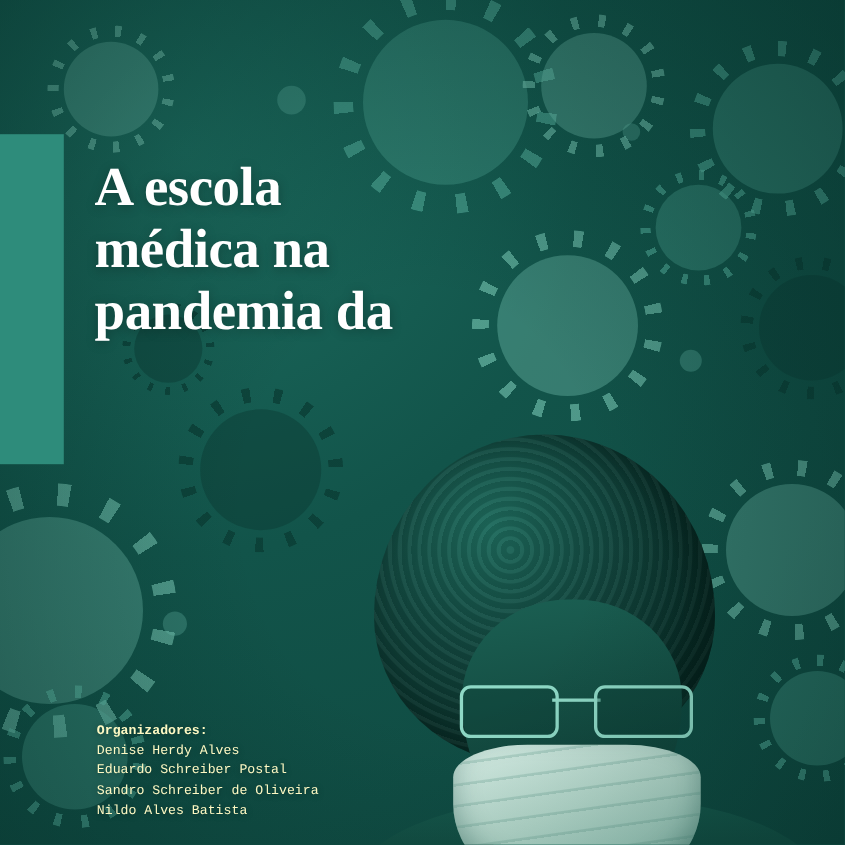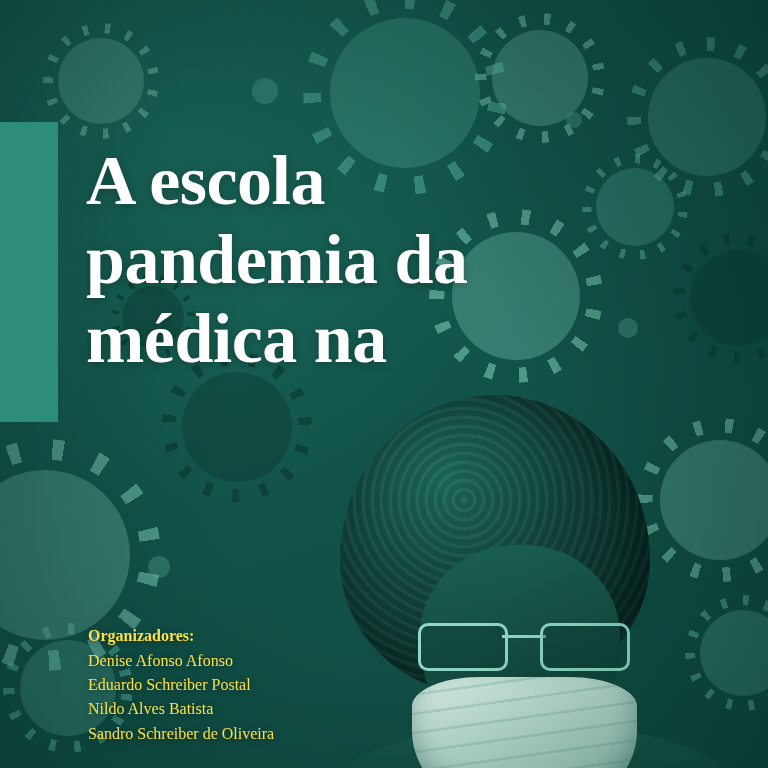"A escola" .title { font-size: 70px -> 50px }
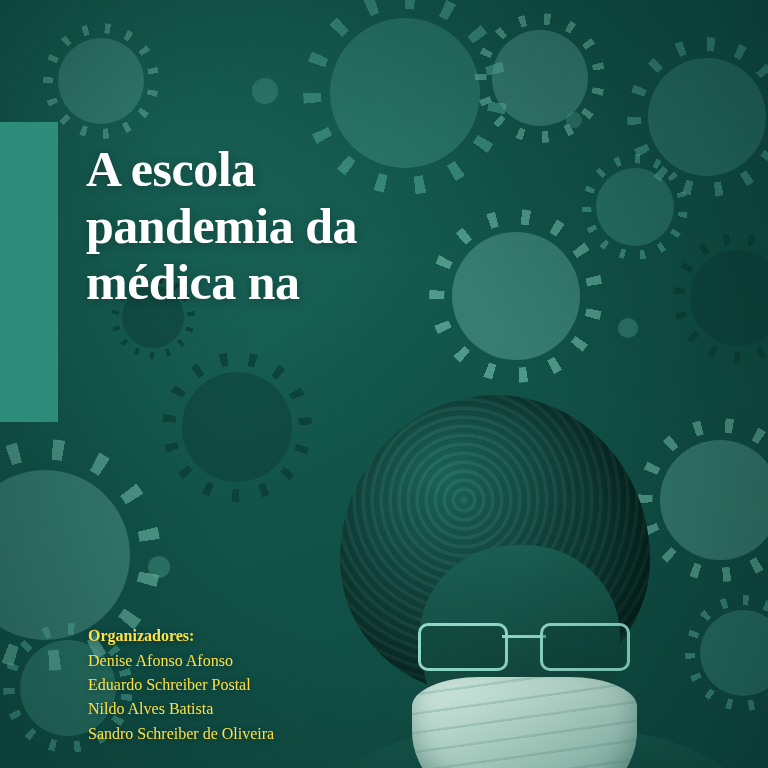"pandemia da" span.line { order: before "médica na" -> after "médica na" }
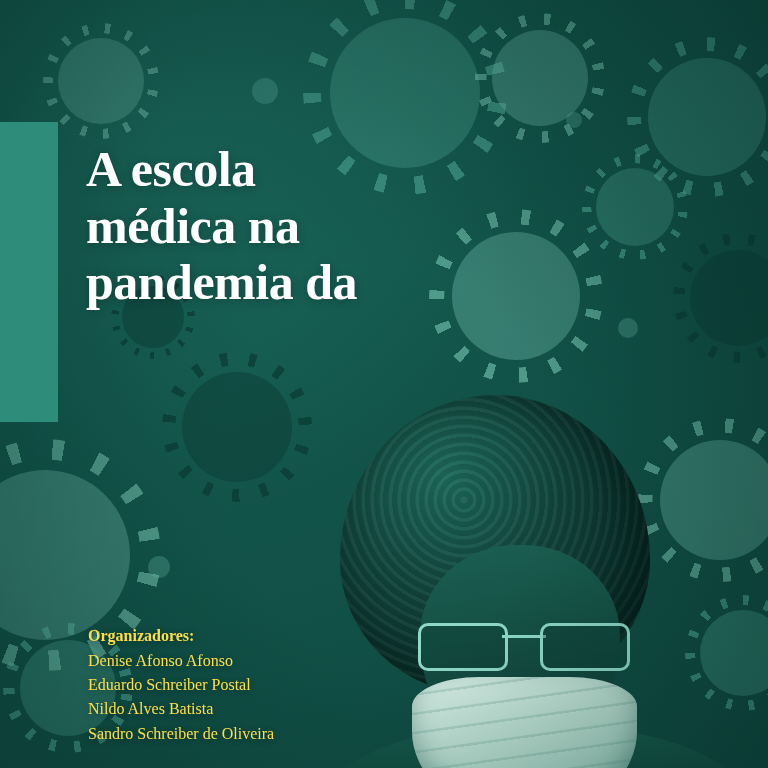"Organizadores:" .credits { color: #fde047 -> #fef9c3; font-family: Liberation Serif, serif -> Liberation Mono, monospace; font-size: 16px -> 12px }
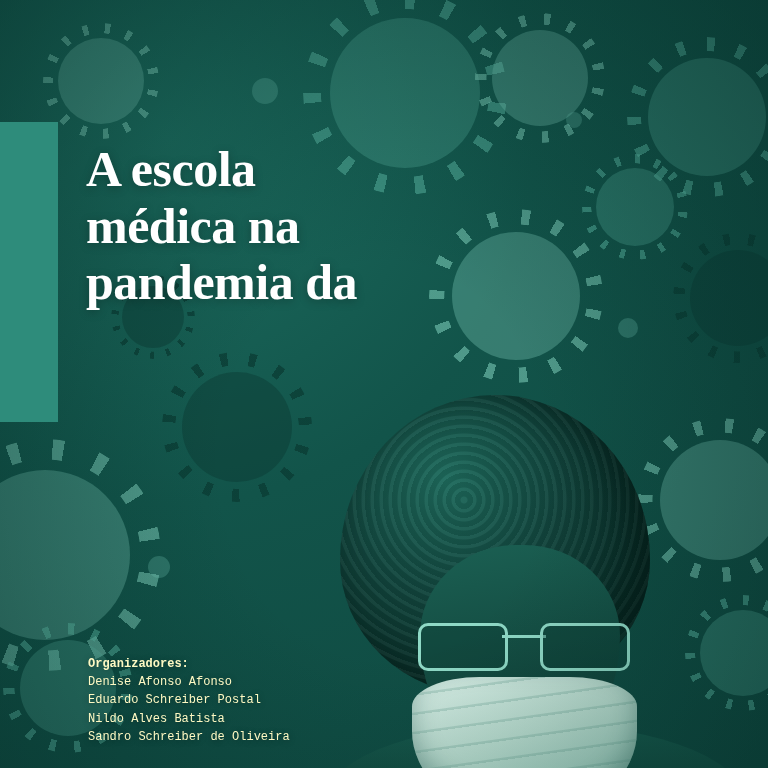"Denise Afonso Afonso" span.name { text: Afonso Afonso -> Herdy Alves }
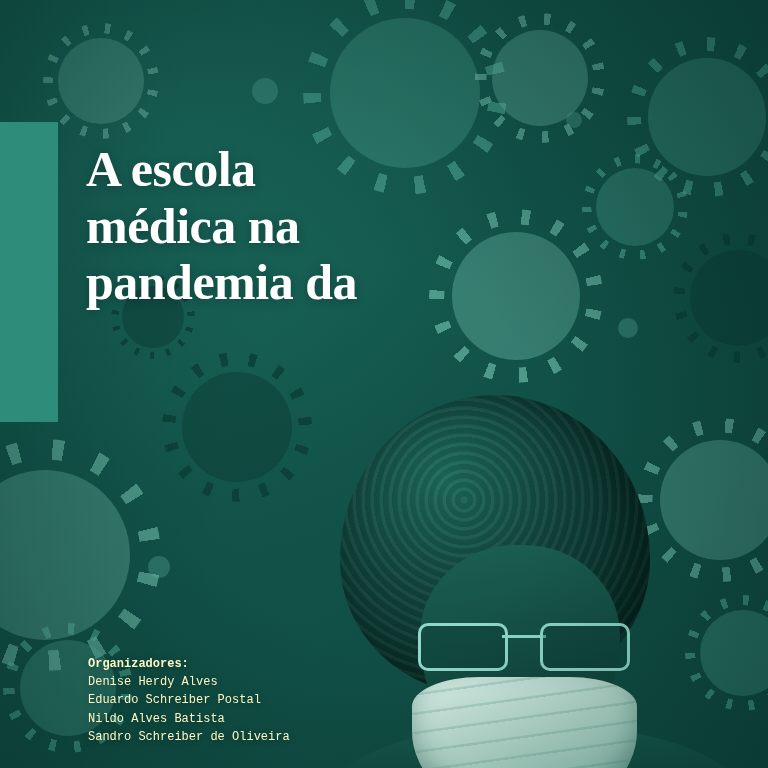"Nildo Alves Batista" span.name { order: before "Sandro Schreiber de Oliveira" -> after "Sandro Schreiber de Oliveira" }
